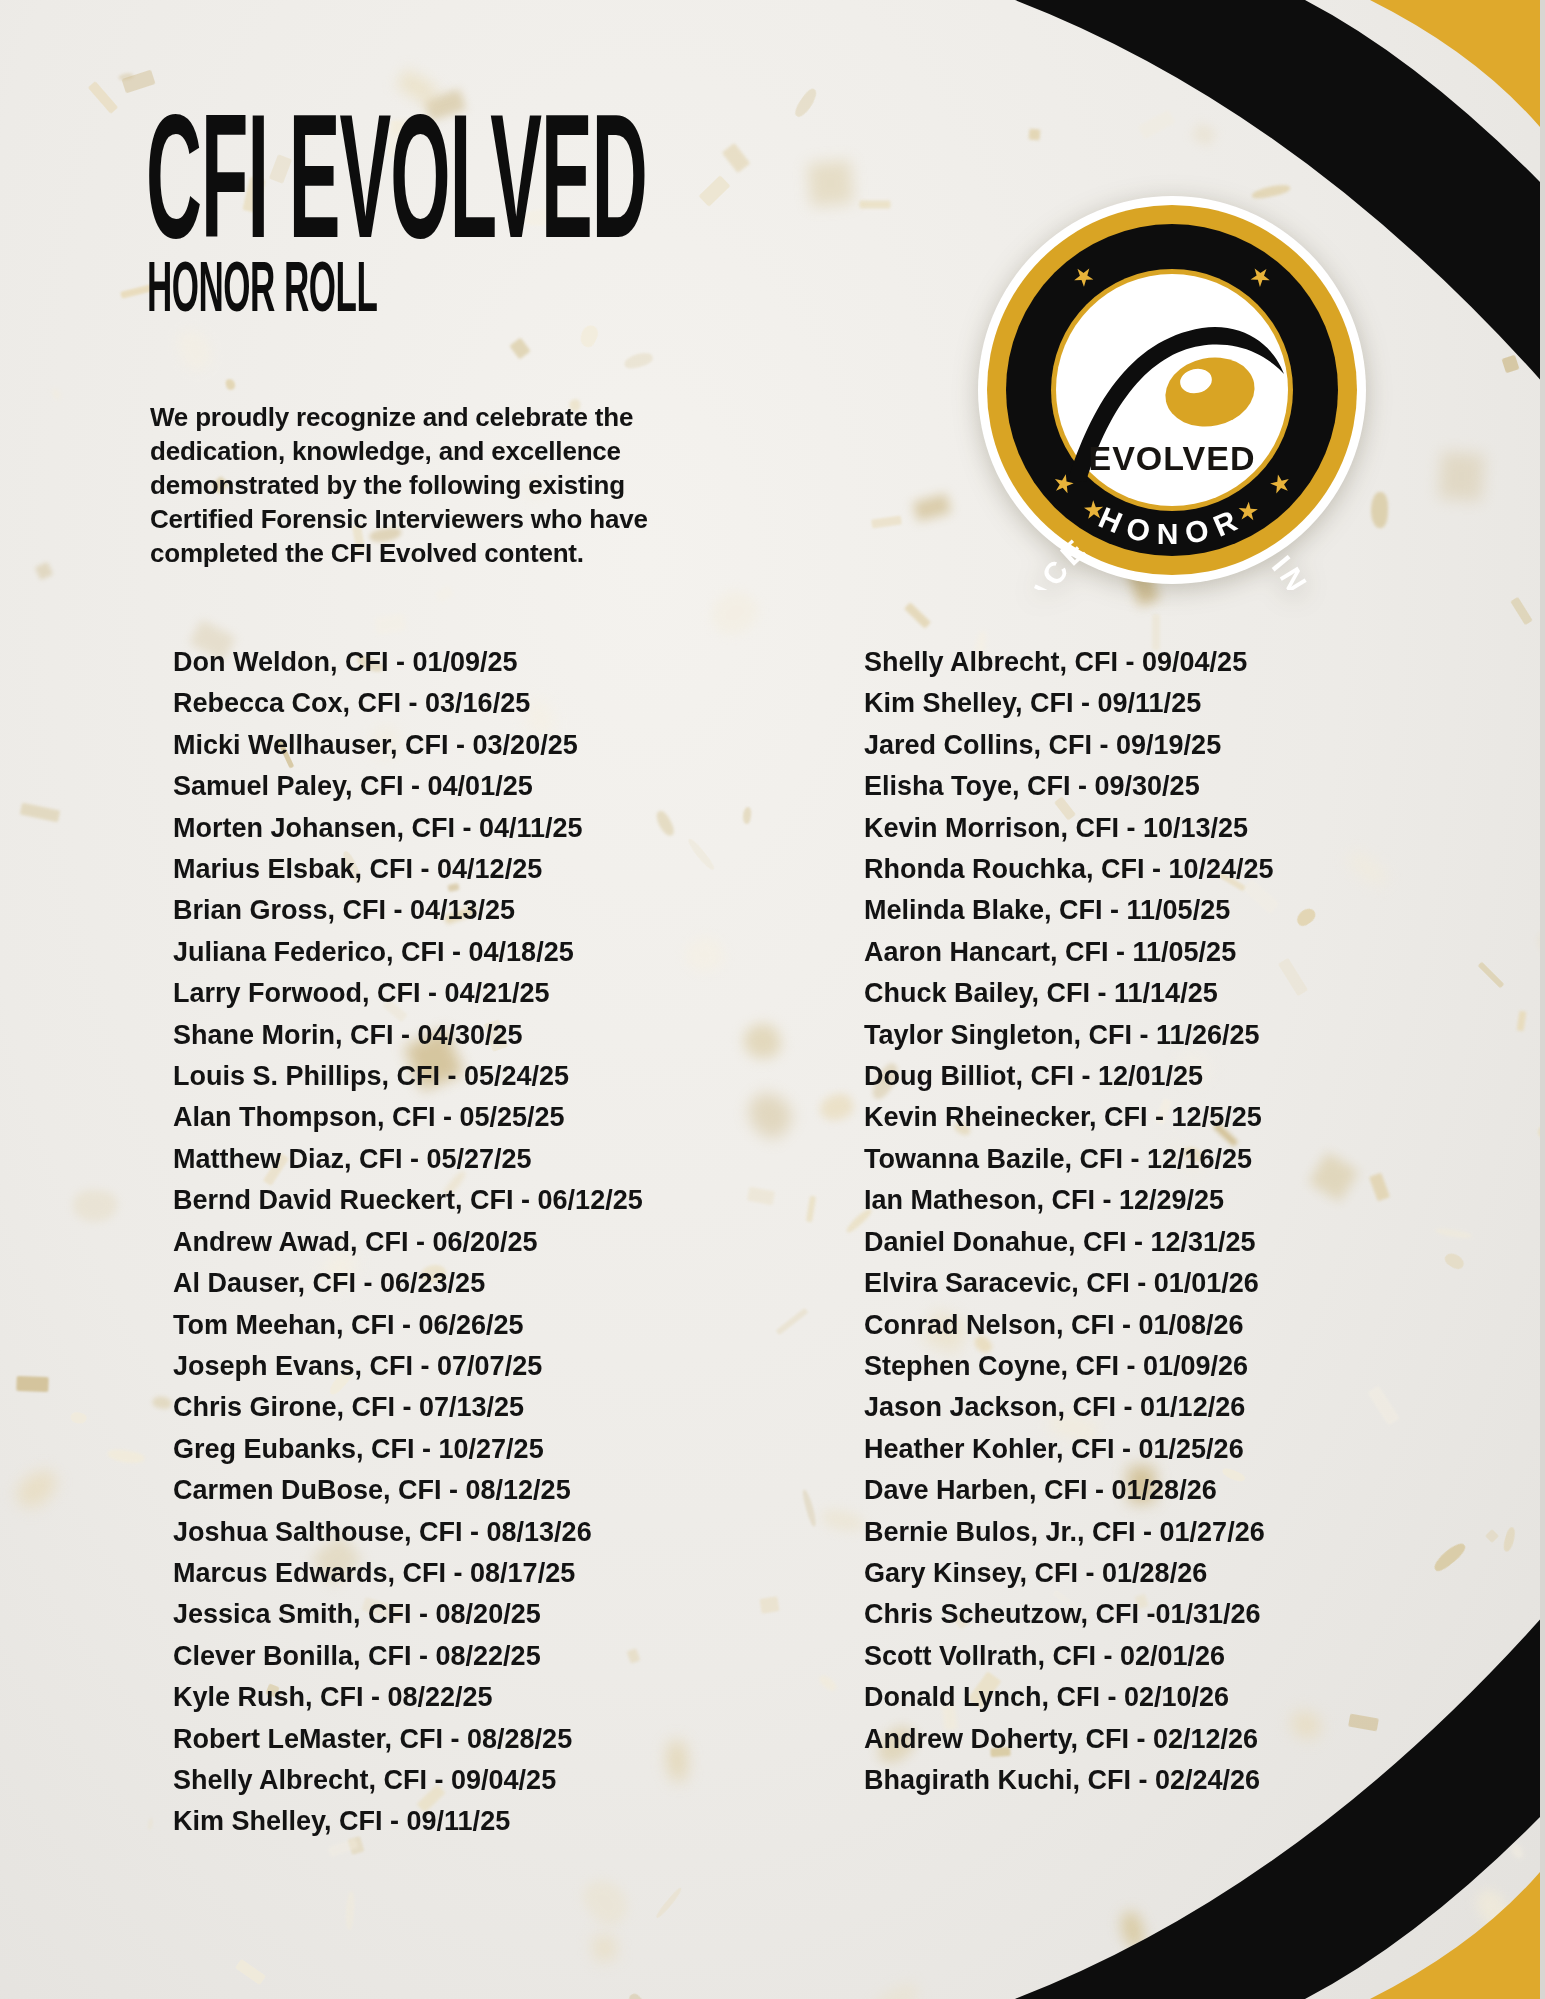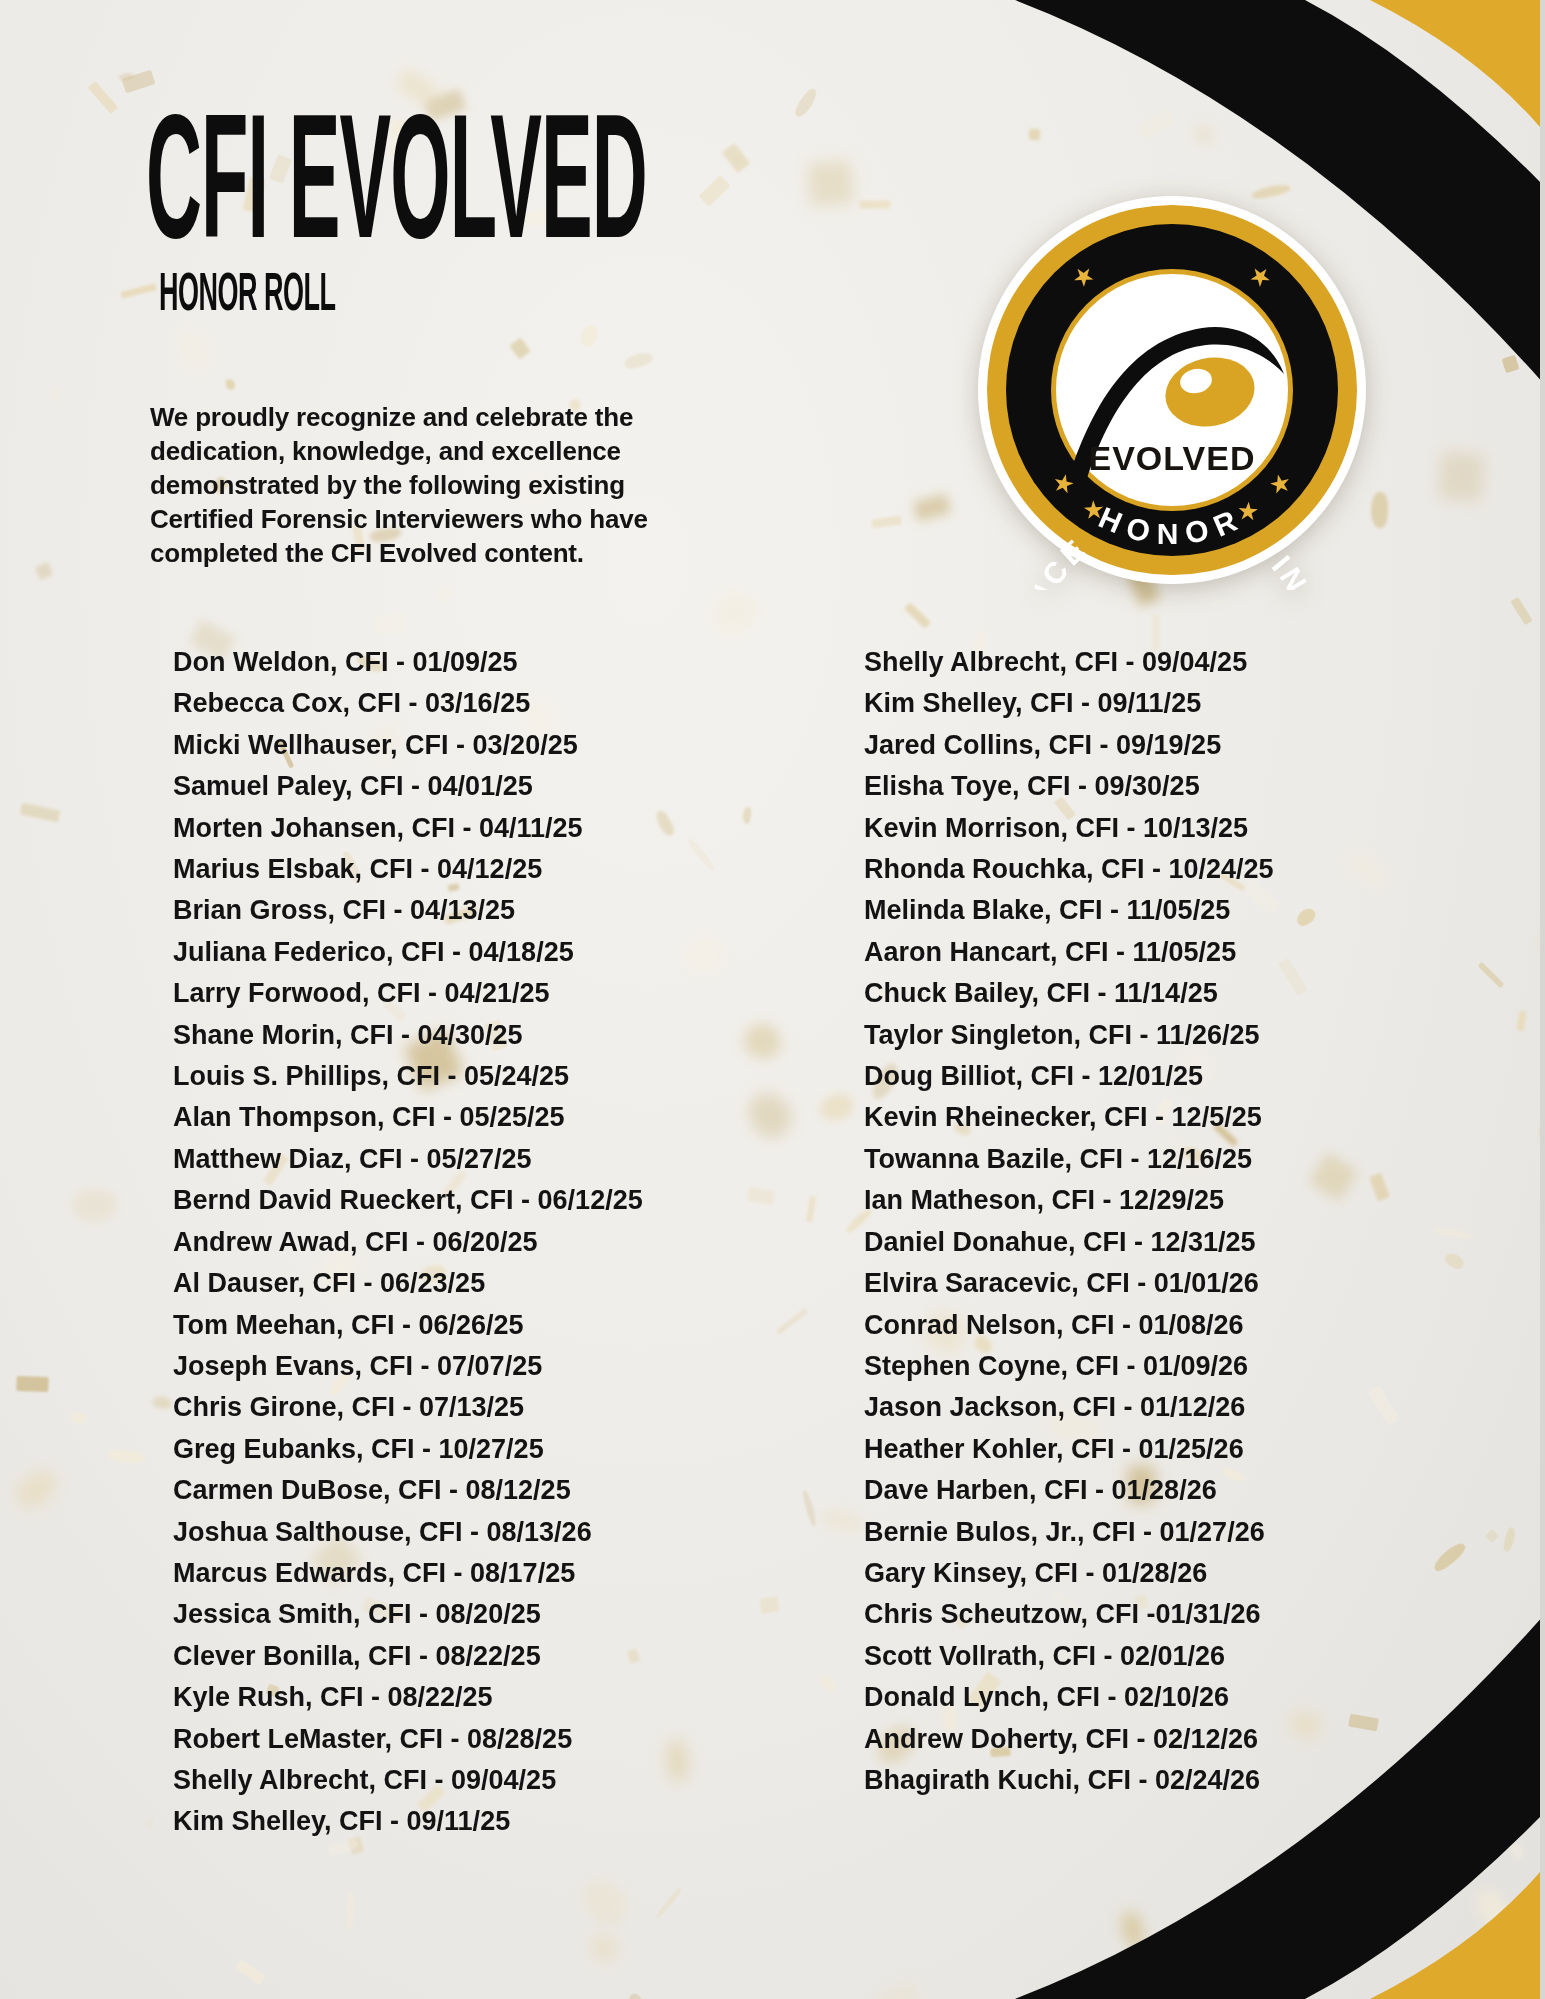"HONOR ROLL" .subtitle { font-size: 54px -> 70px; margin: 12px -> 0 }
